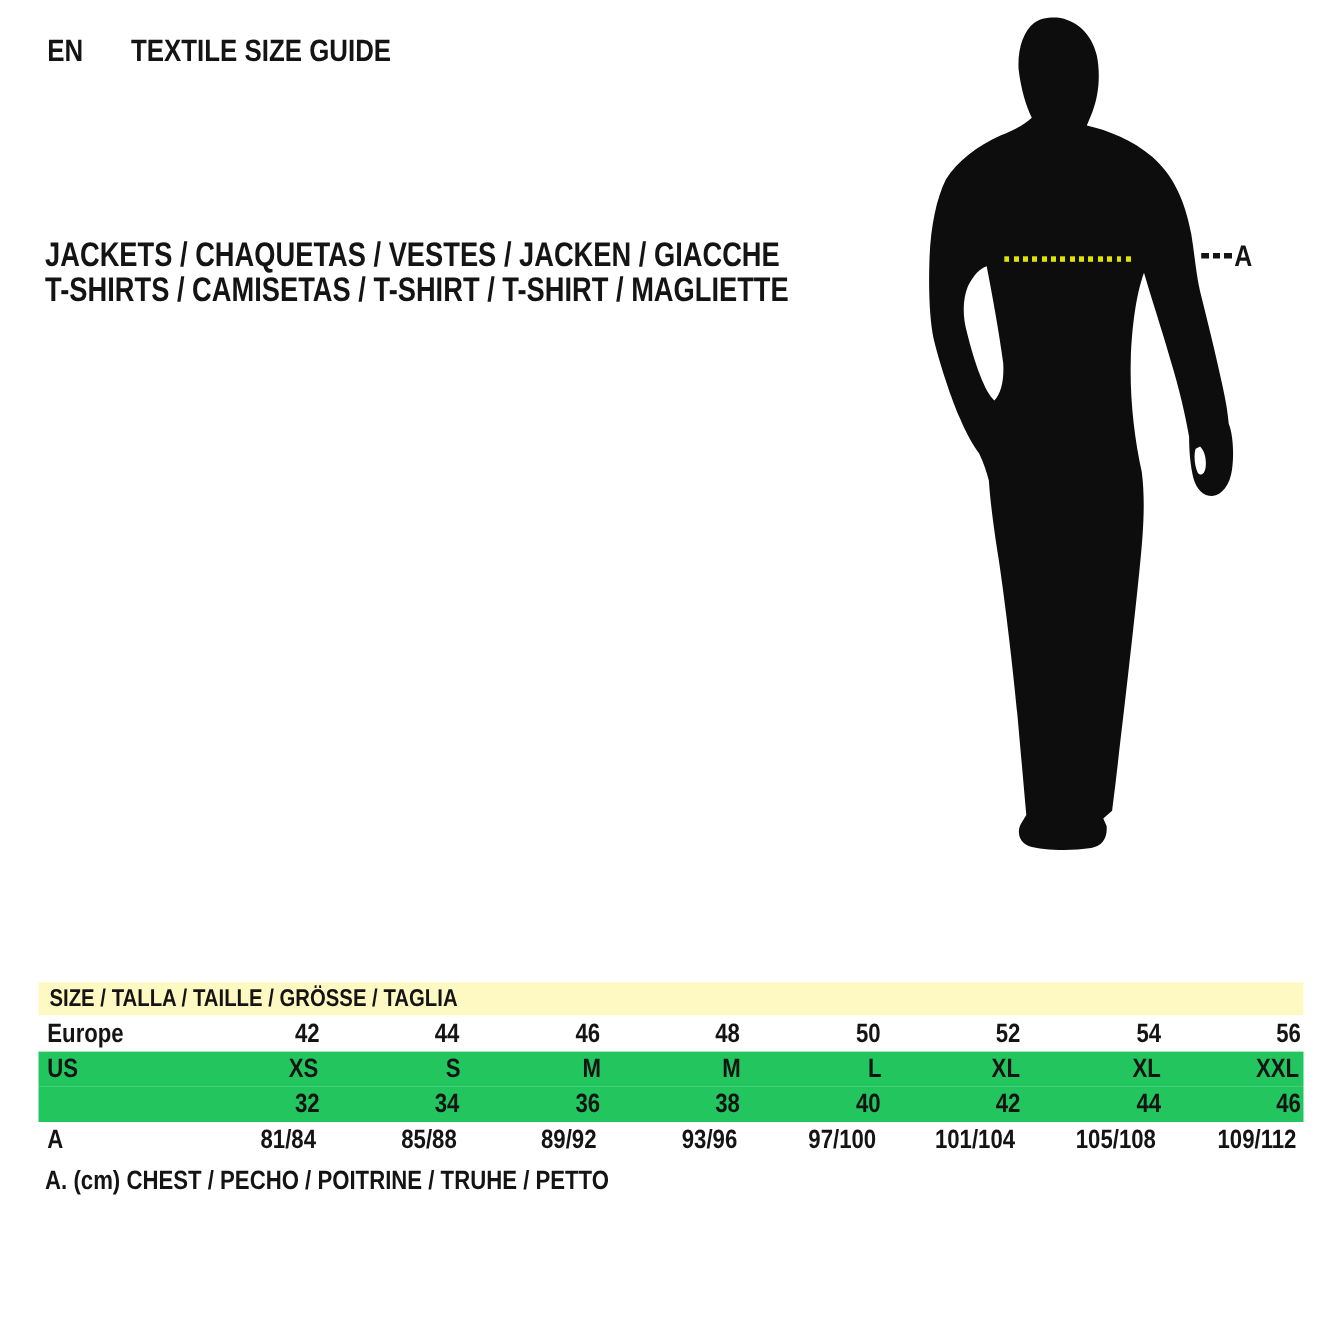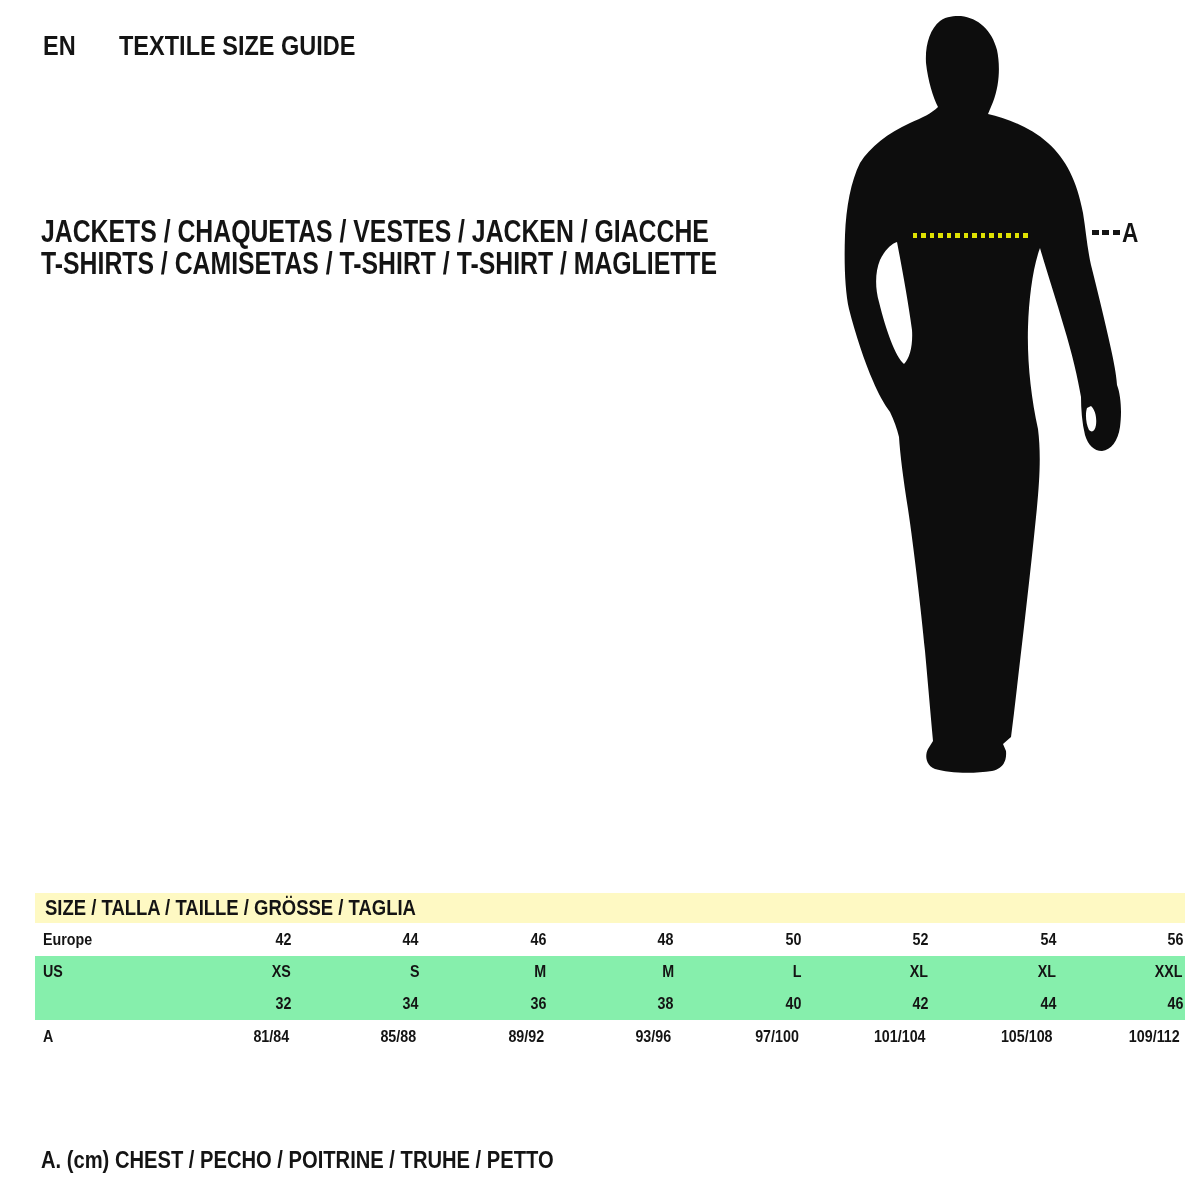"Europe" .trow { font-size: 17px -> 24px }
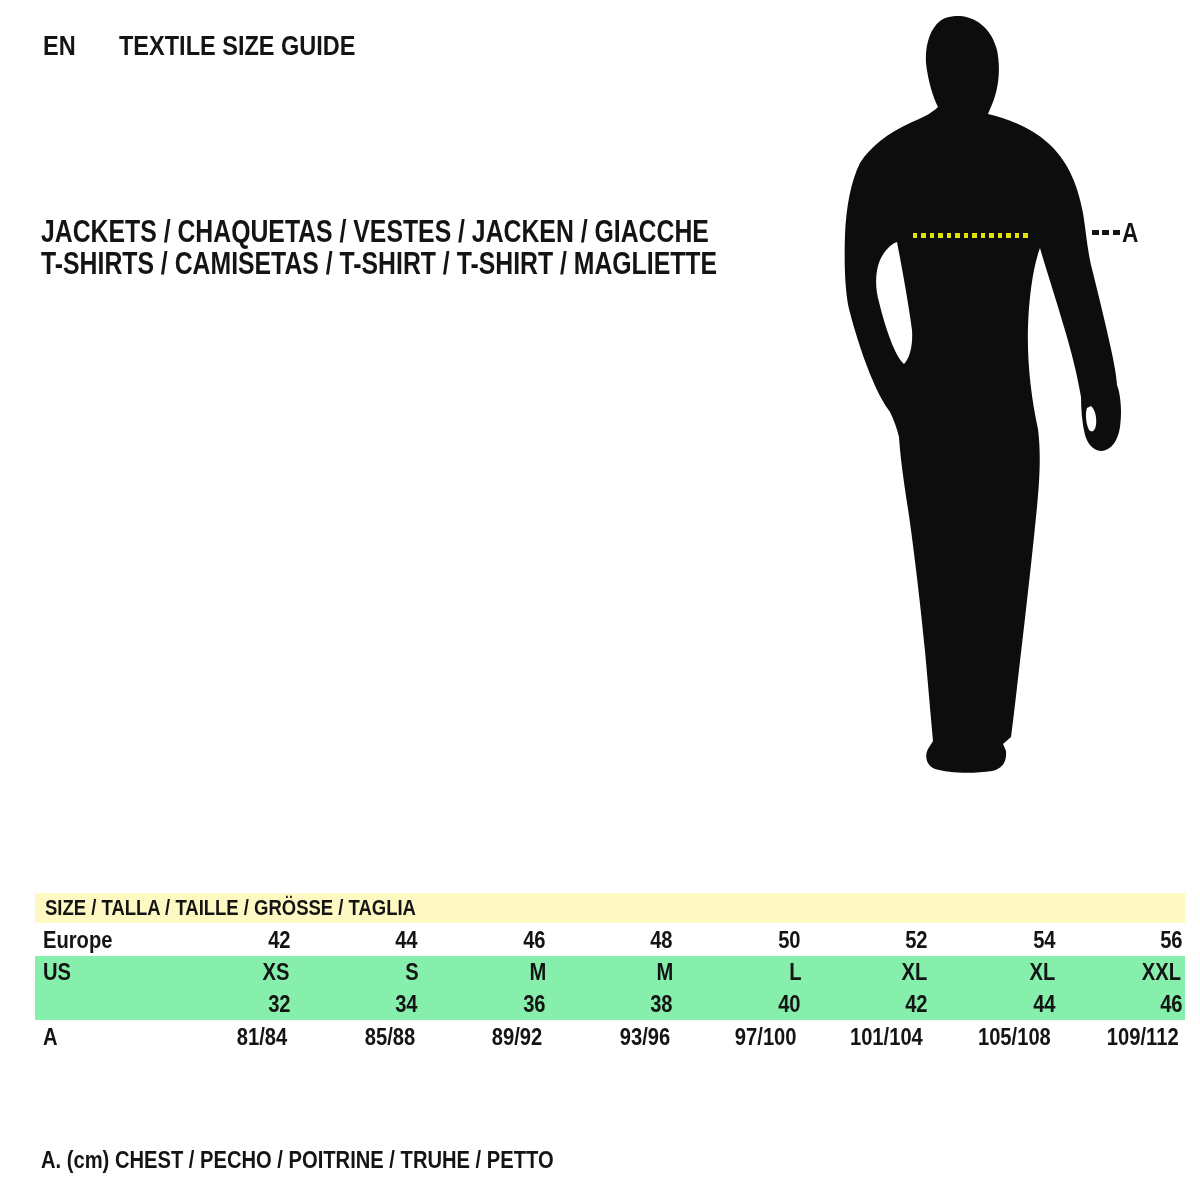"US" .shade { background: #86efac -> #22c55e }
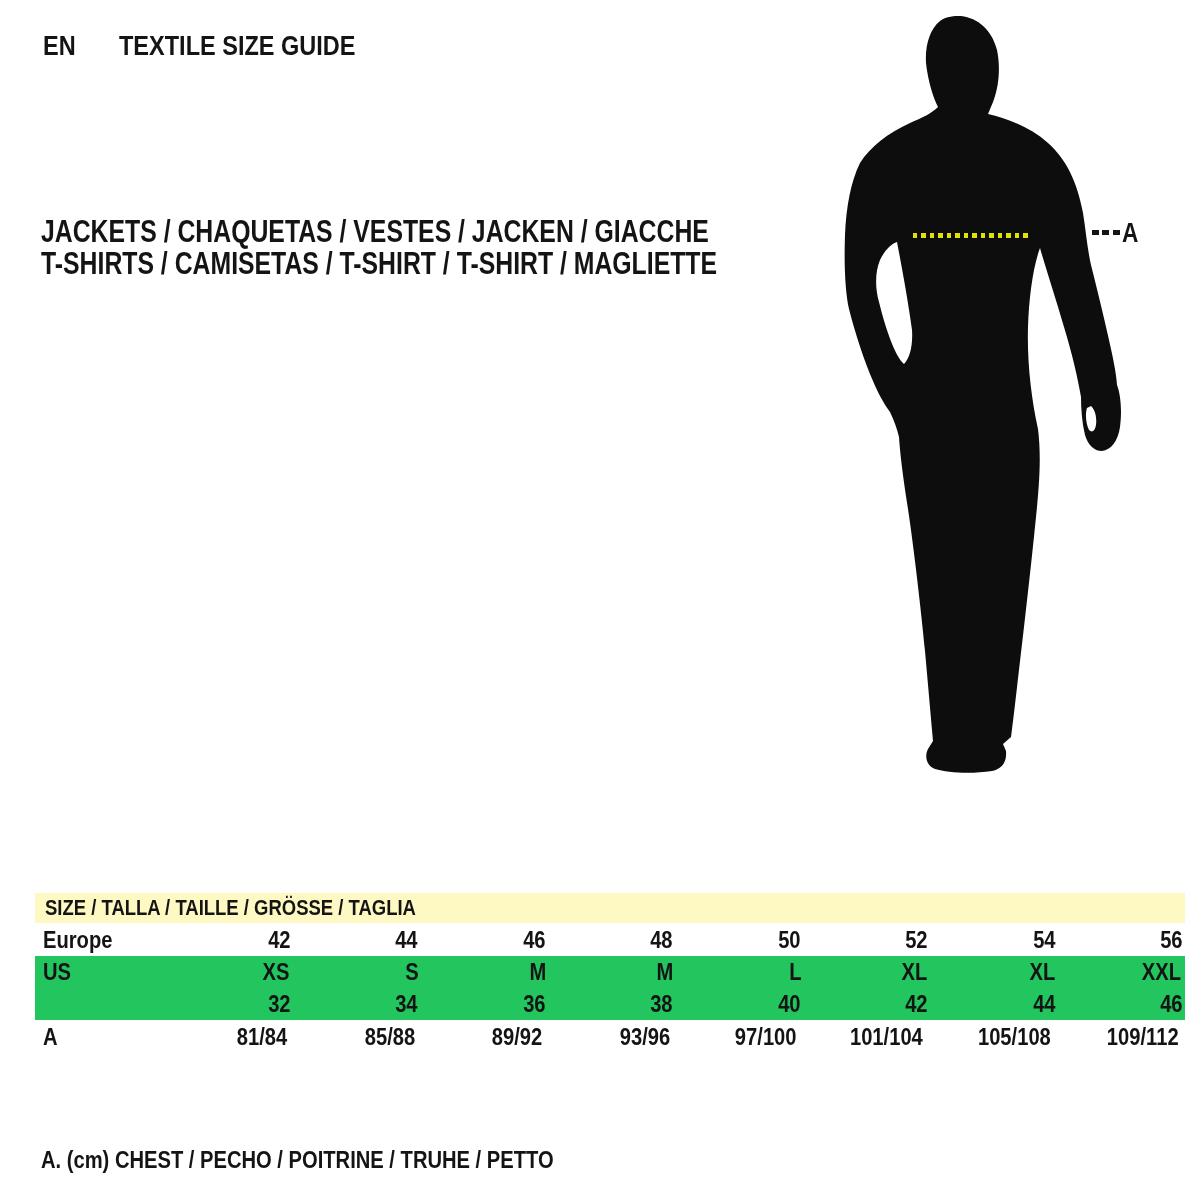"A. (cm) CHEST / PECHO" .footnote { top: 1146px -> 1060px }
